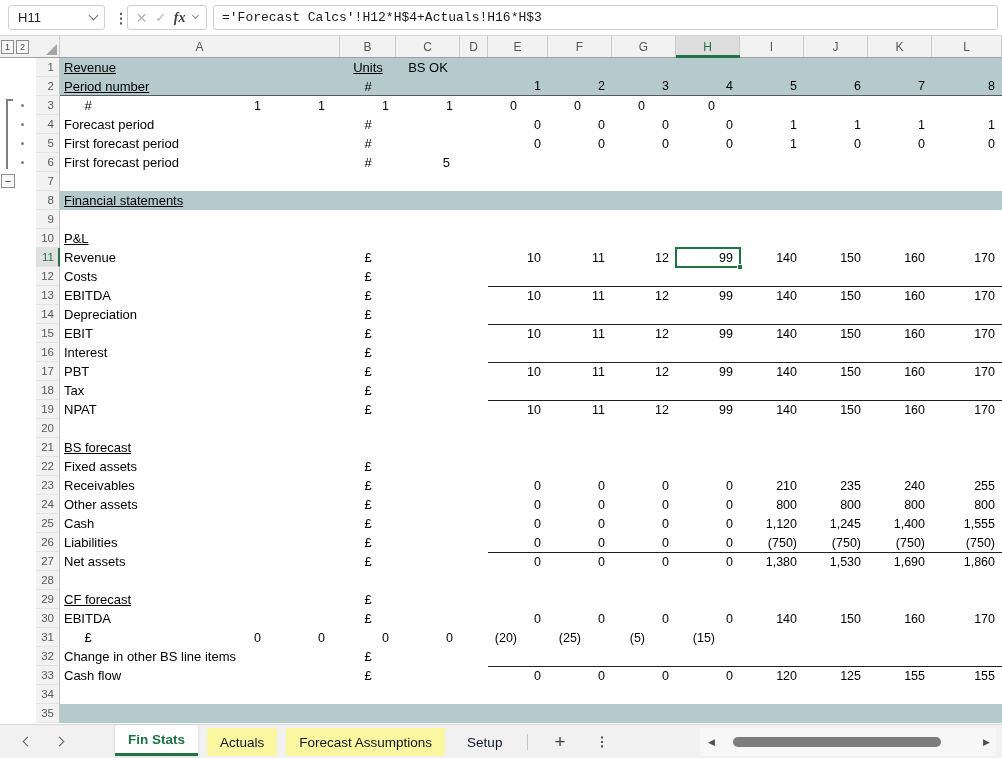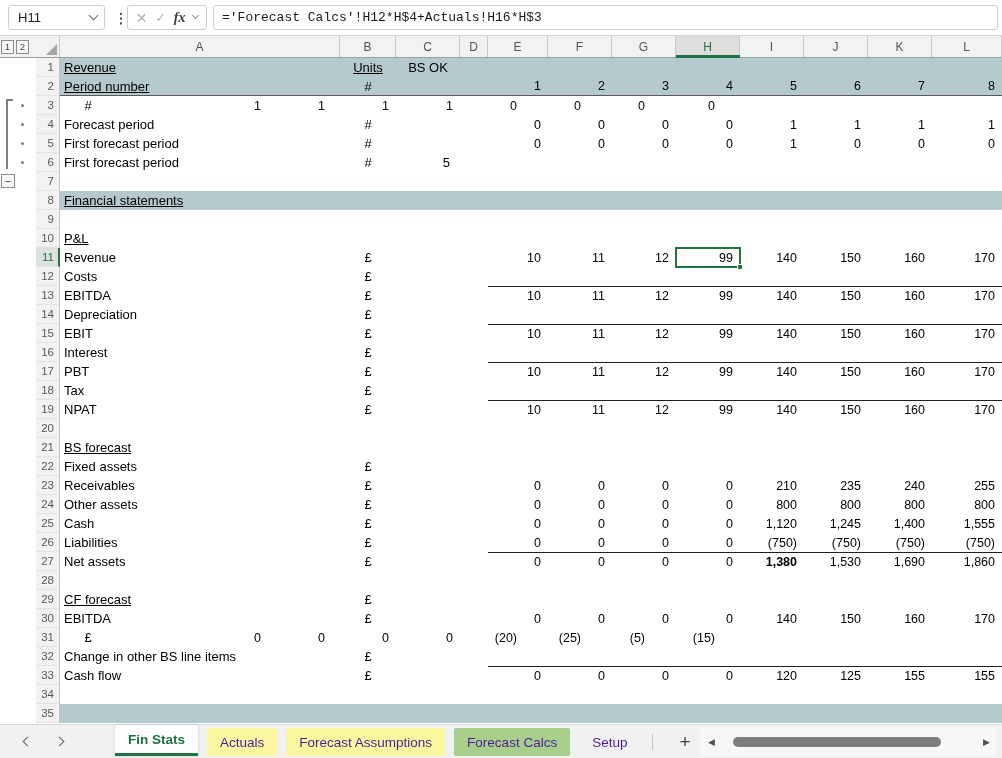"1,380" div.c { font-weight: bold -> none }
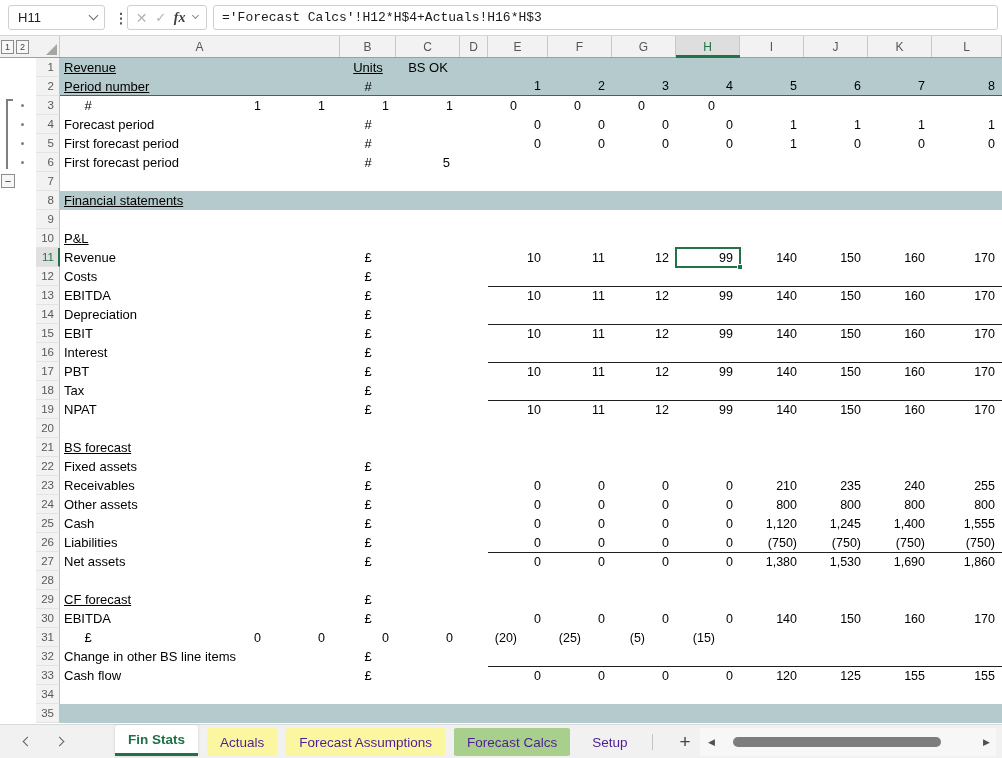"Actuals" .tab { color: #4c1d95 -> #0f172a }
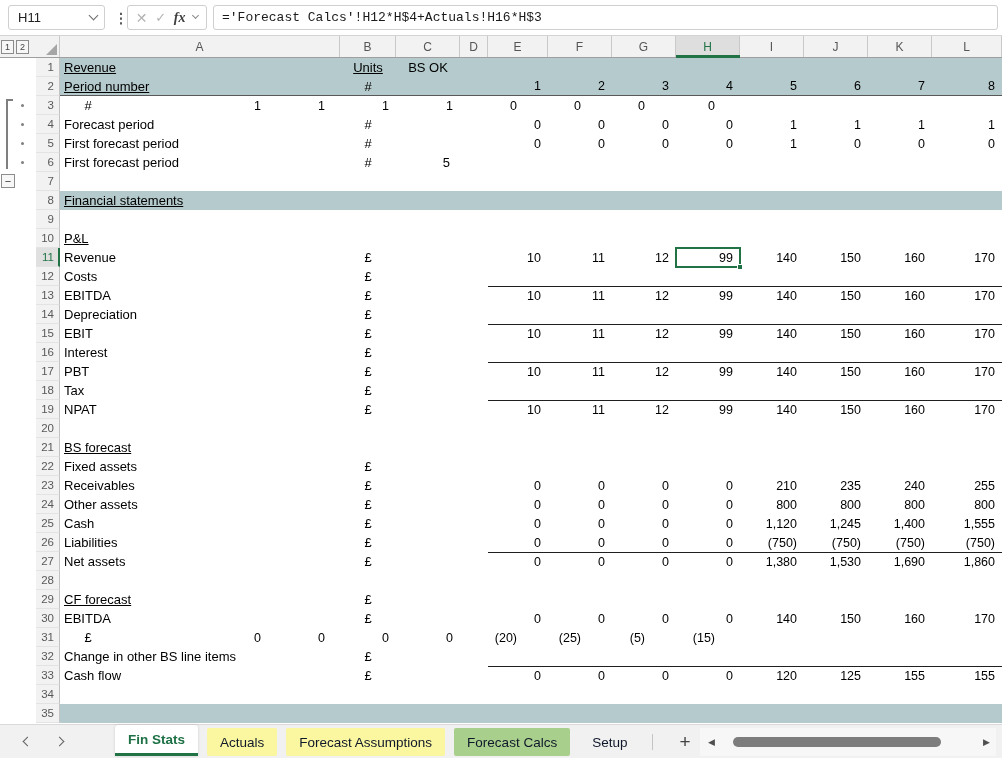"Forecast Calcs" div.tab { html: <div> <span>Forecast Calcs</span> </div> -> none }
